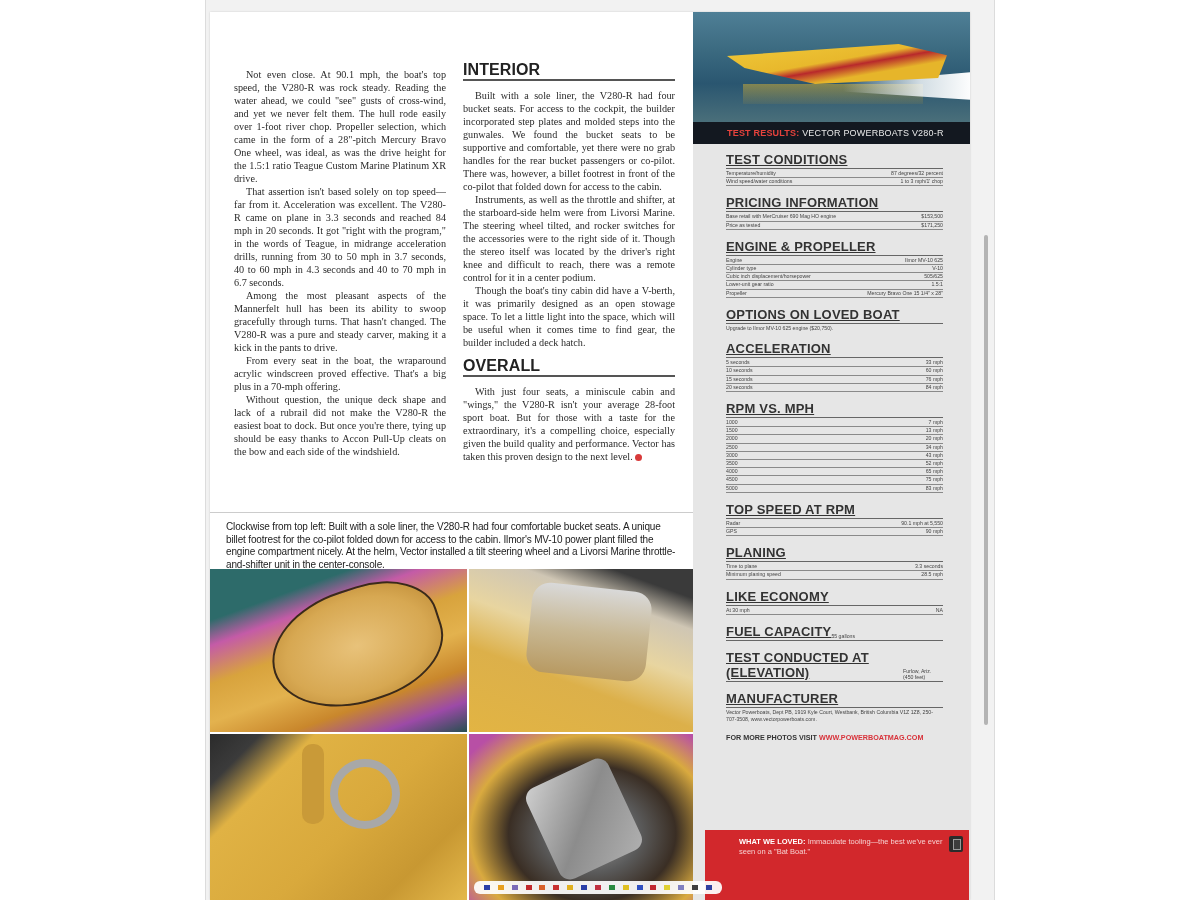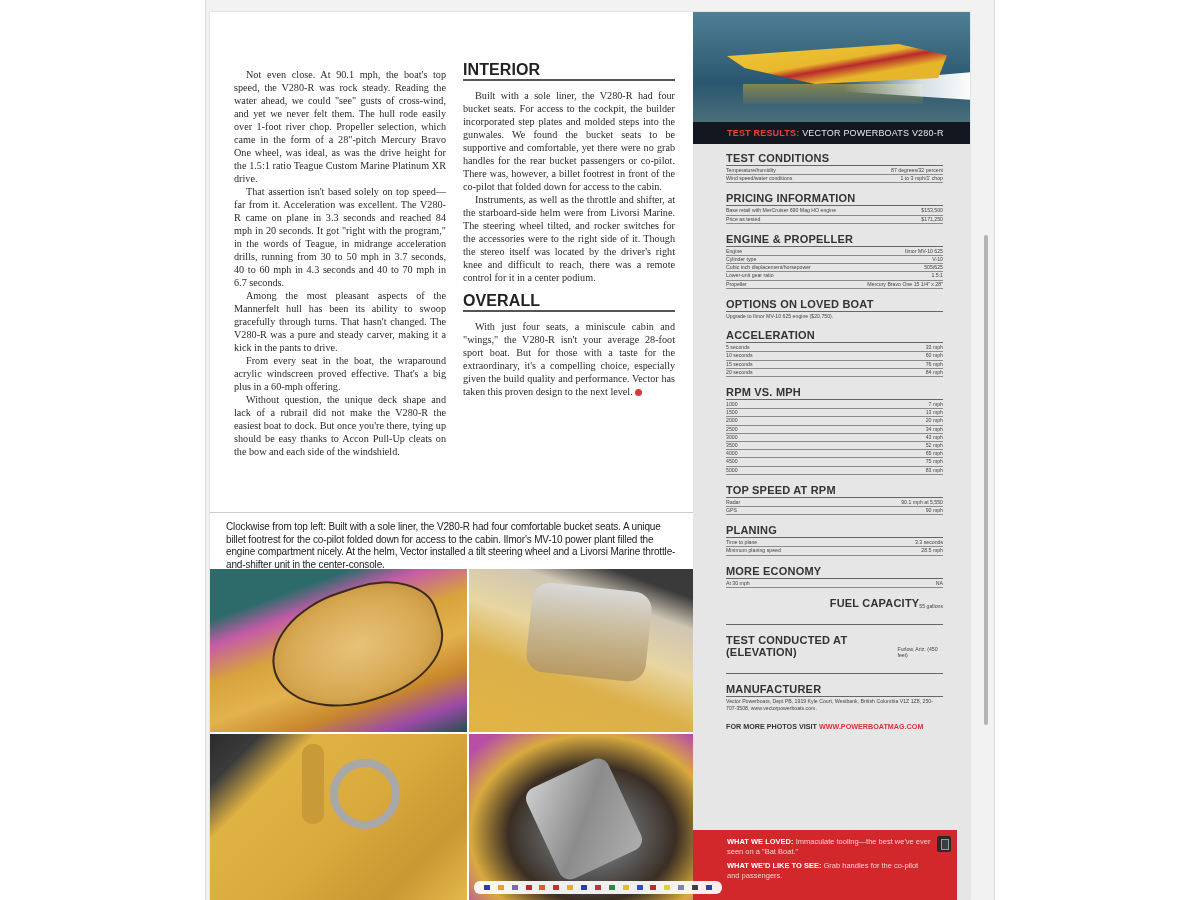"TEST CONDITIONS" .spec-h { font-size: 11px -> 13px; text-decoration: none -> underline }
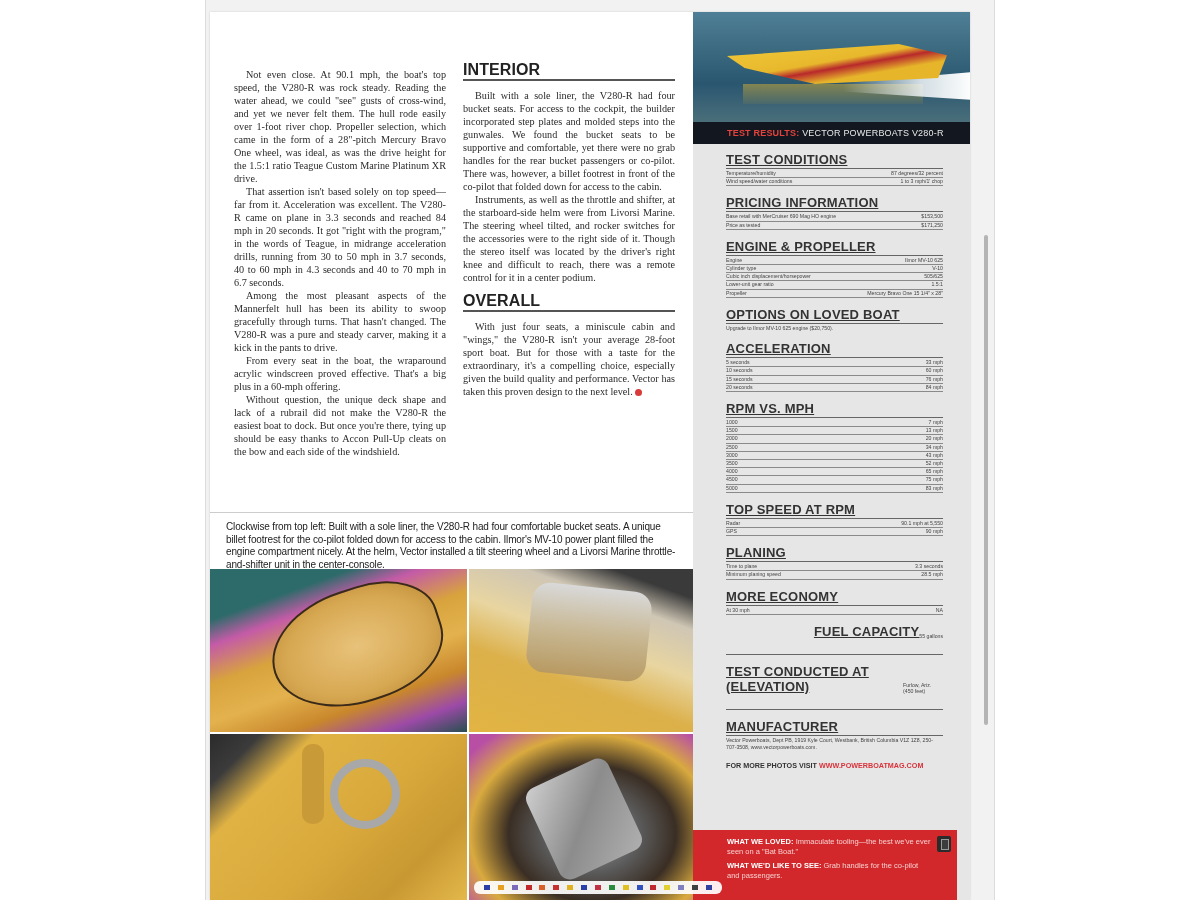"Though the boat's tiny cabin" p { html: none -> <p>Though the boat's tiny cabin did have a V-berth, it was primarily designed as an open stowage space. To let a little light into the space, which will be useful when it comes time to find gear, the builder included a deck hatch.</p> }
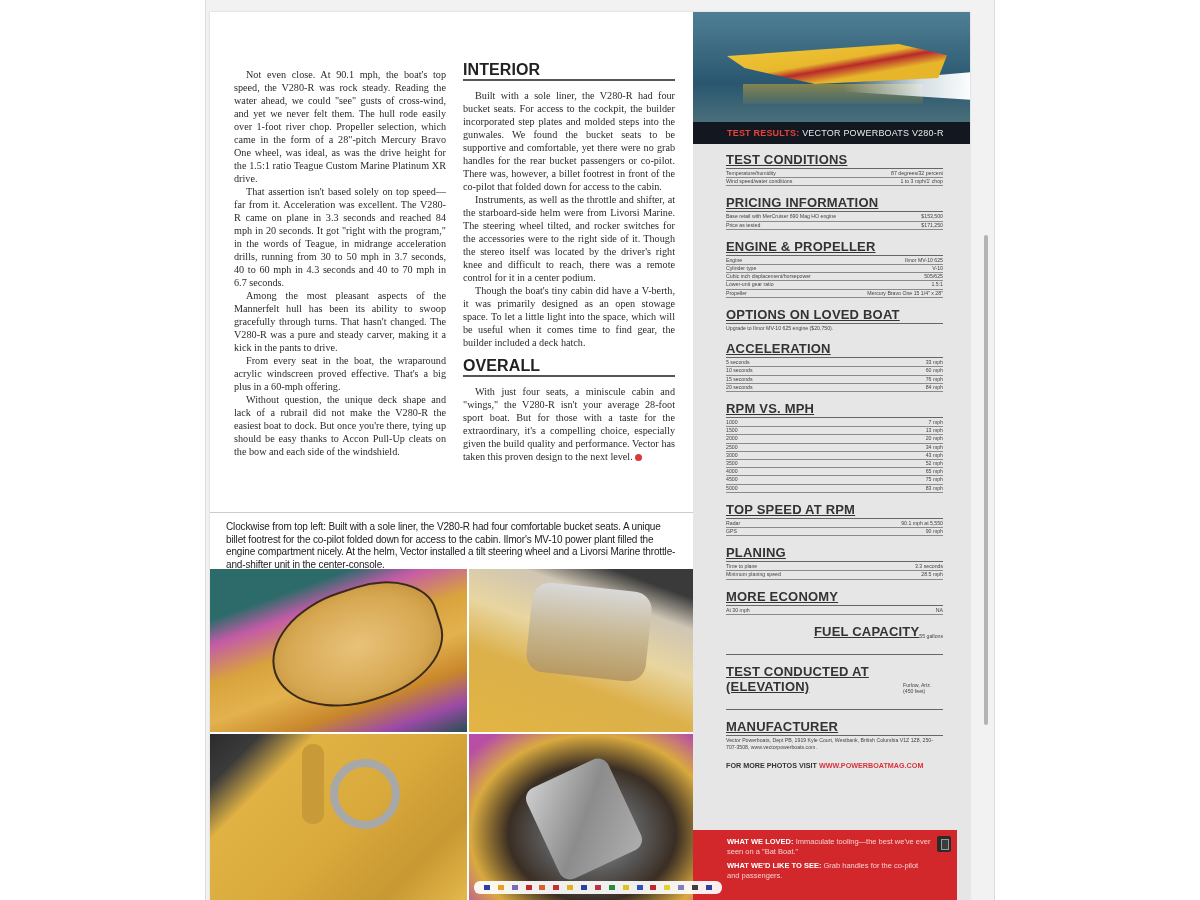"From every seat in the" p { text: 60-mph -> 70-mph }
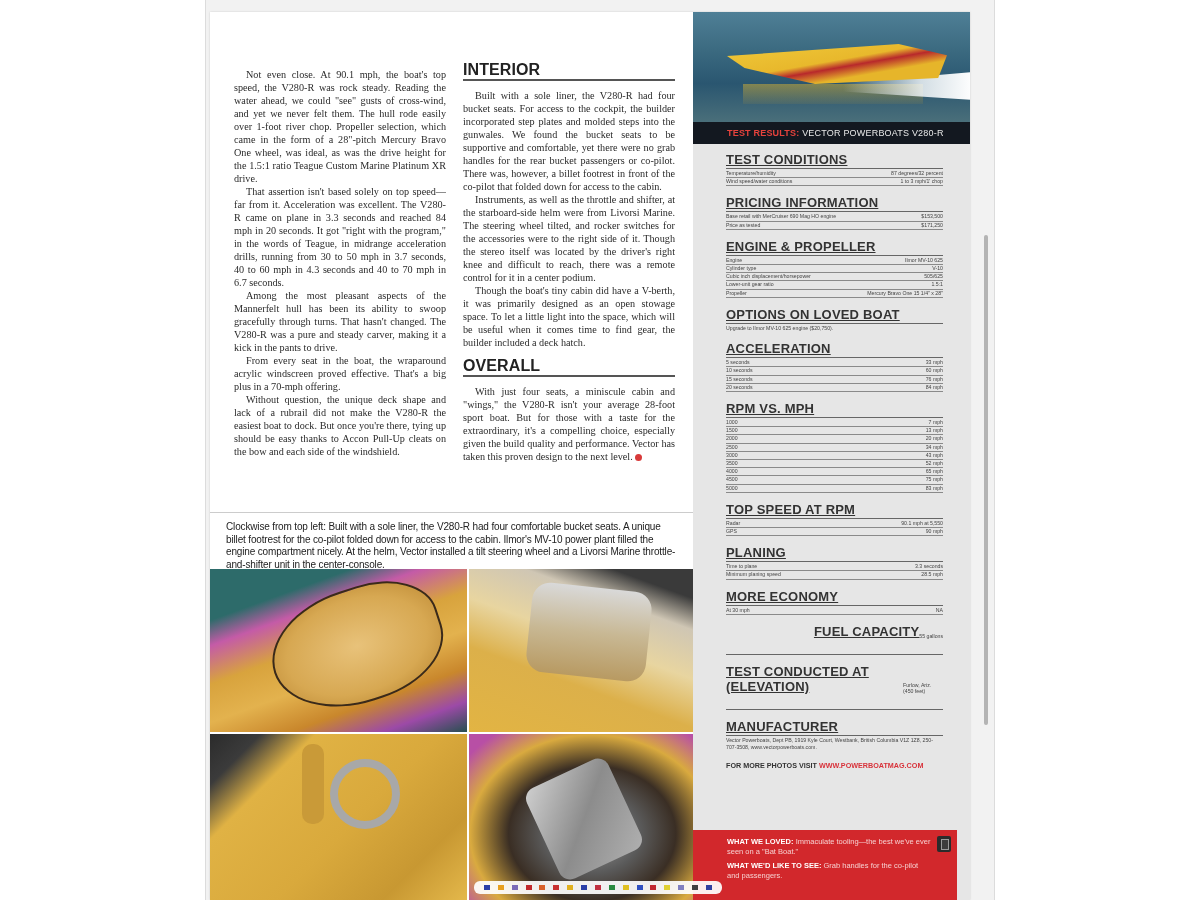"MORE ECONOMY" div.spec-h { text: MORE -> LIKE }
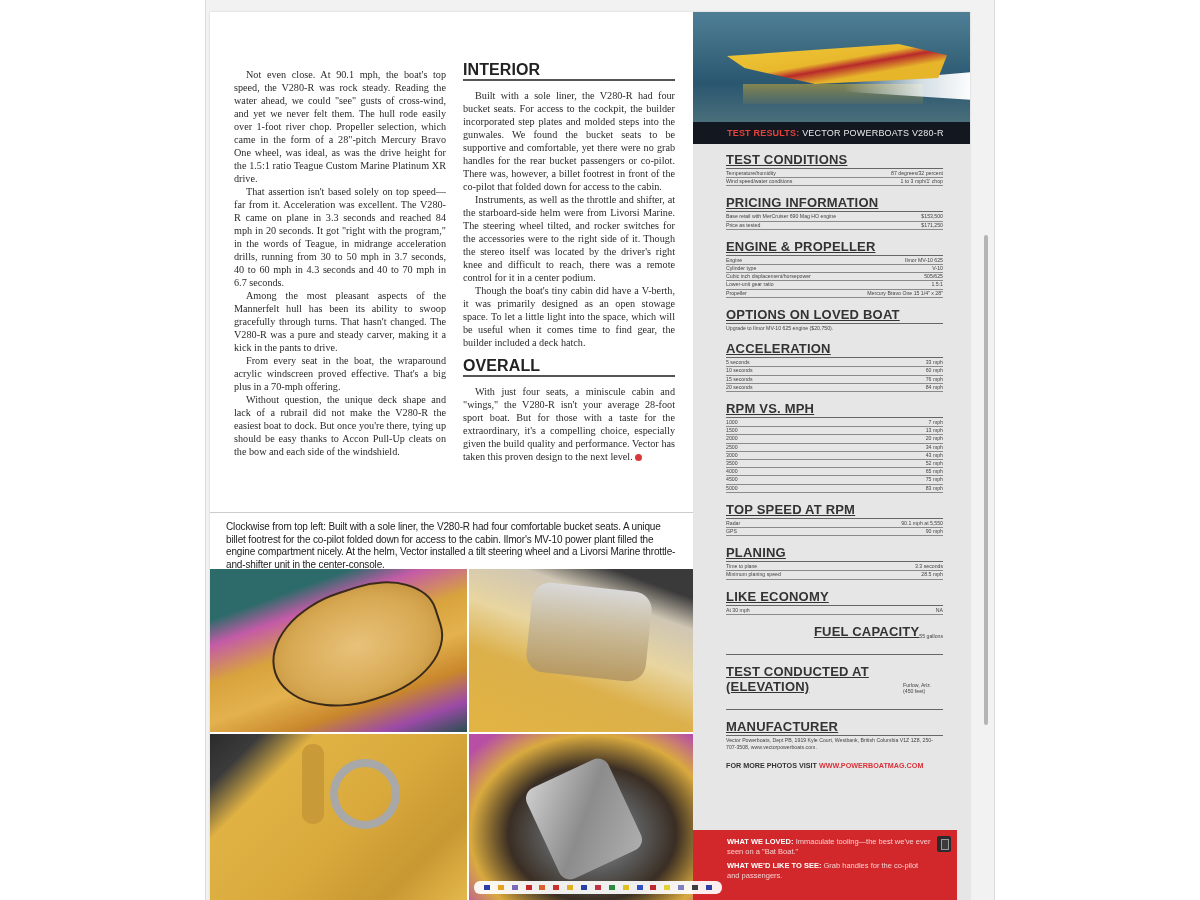"FUEL CAPACITY" .spec-inline { justify-content: flex-end -> flex-start; padding-bottom: 15px -> 1px }
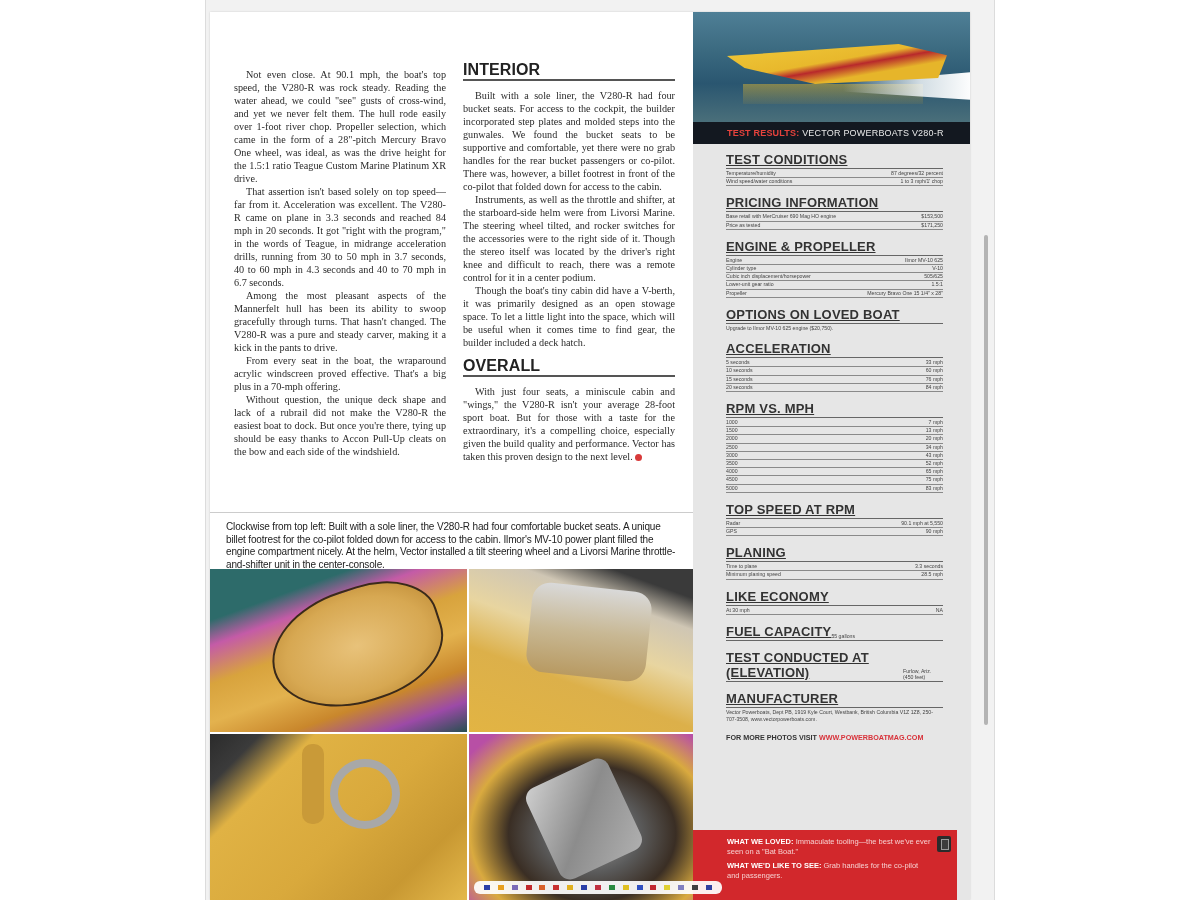"WHAT WE LOVED: Immaculate tooling—the" .loved { left: 0 -> 12px }
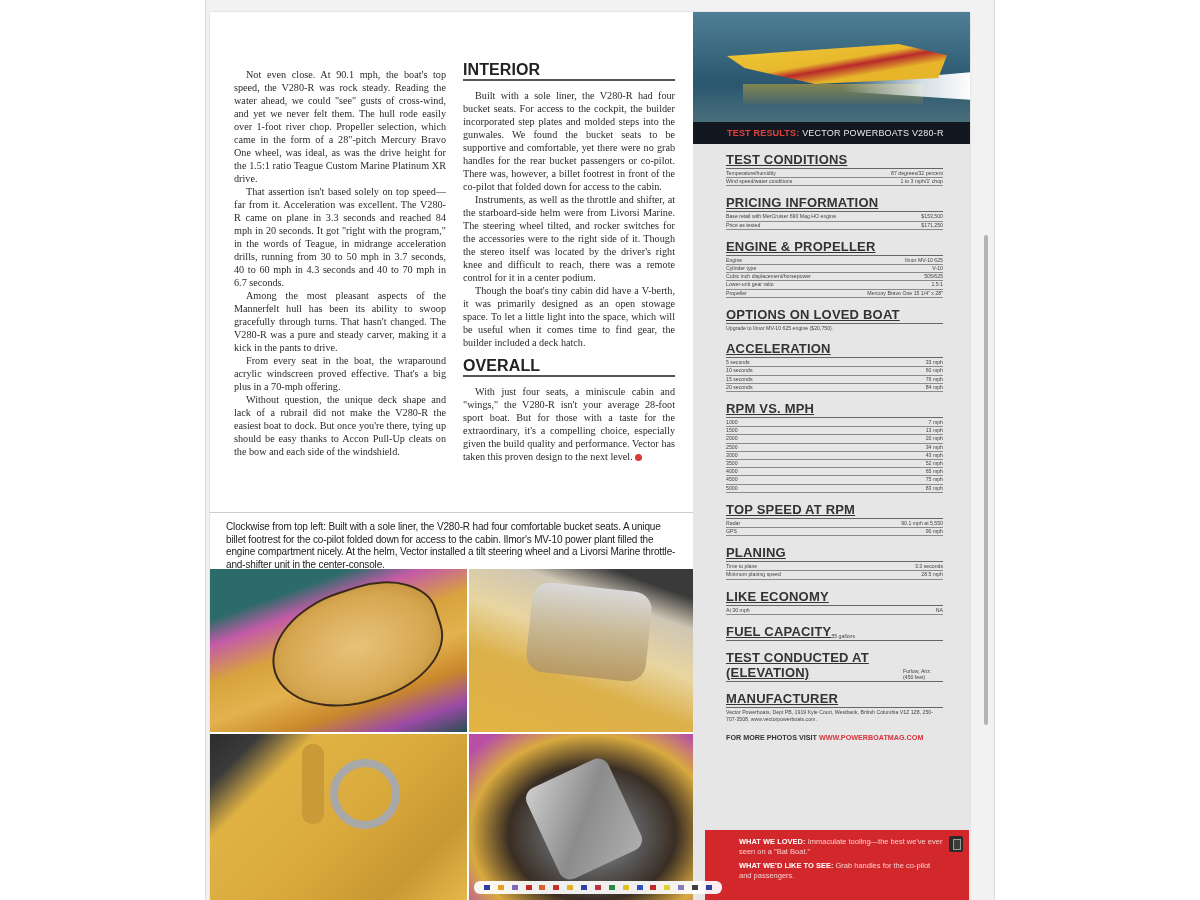"WHAT WE'D LIKE TO SEE:" p { html: <p><b>WHAT WE'D LIKE TO SEE:</b> <span>Grab handles for the co-pilot and passengers.</span></p> -> none }
